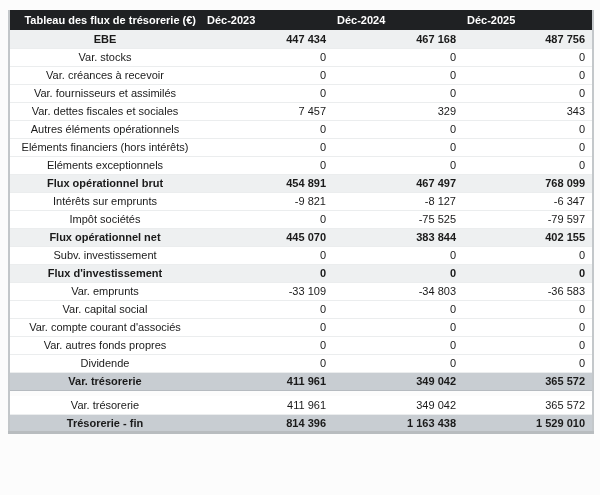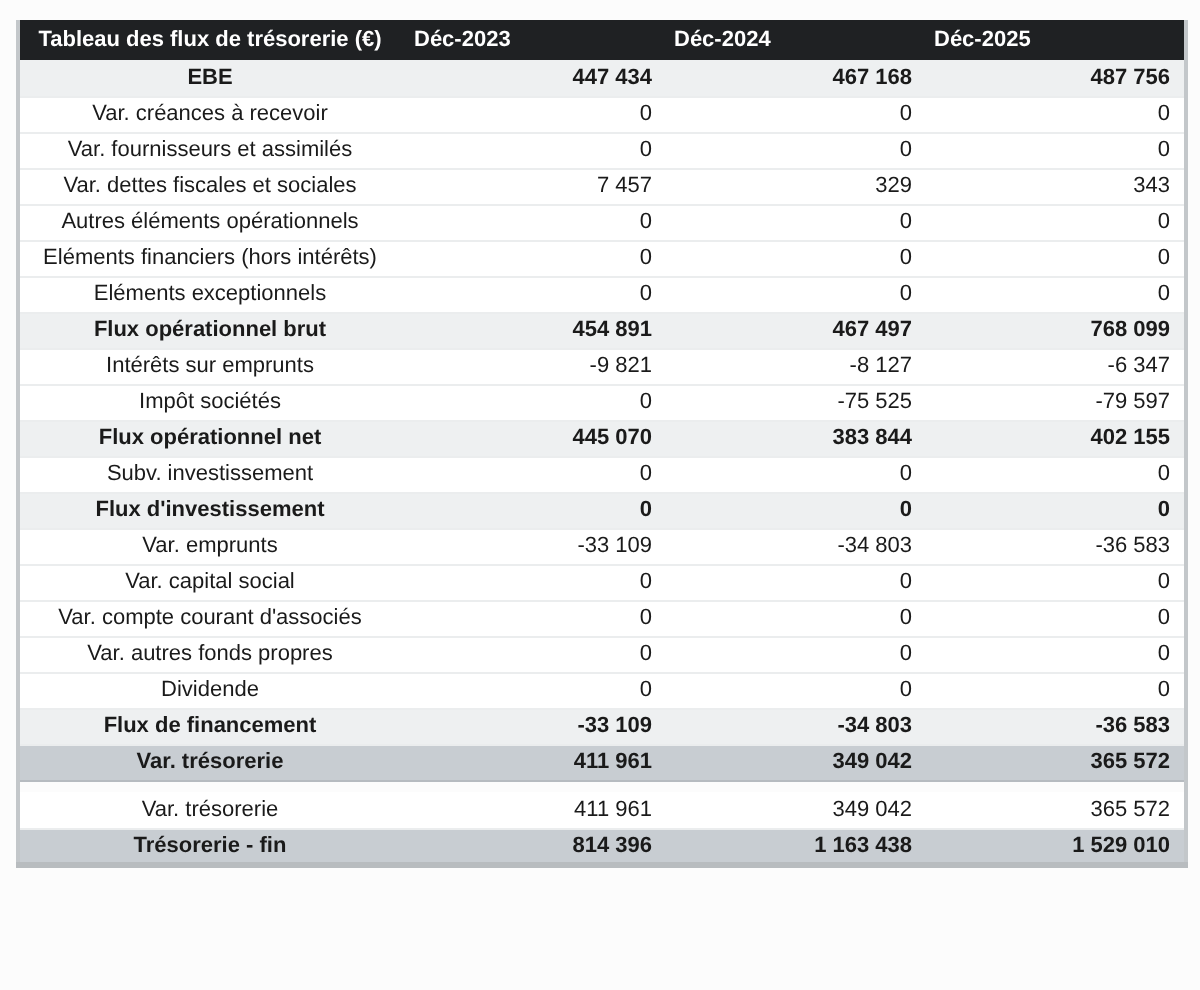"Tableau des flux de trésorerie" thead th.label { text-align: center -> right }
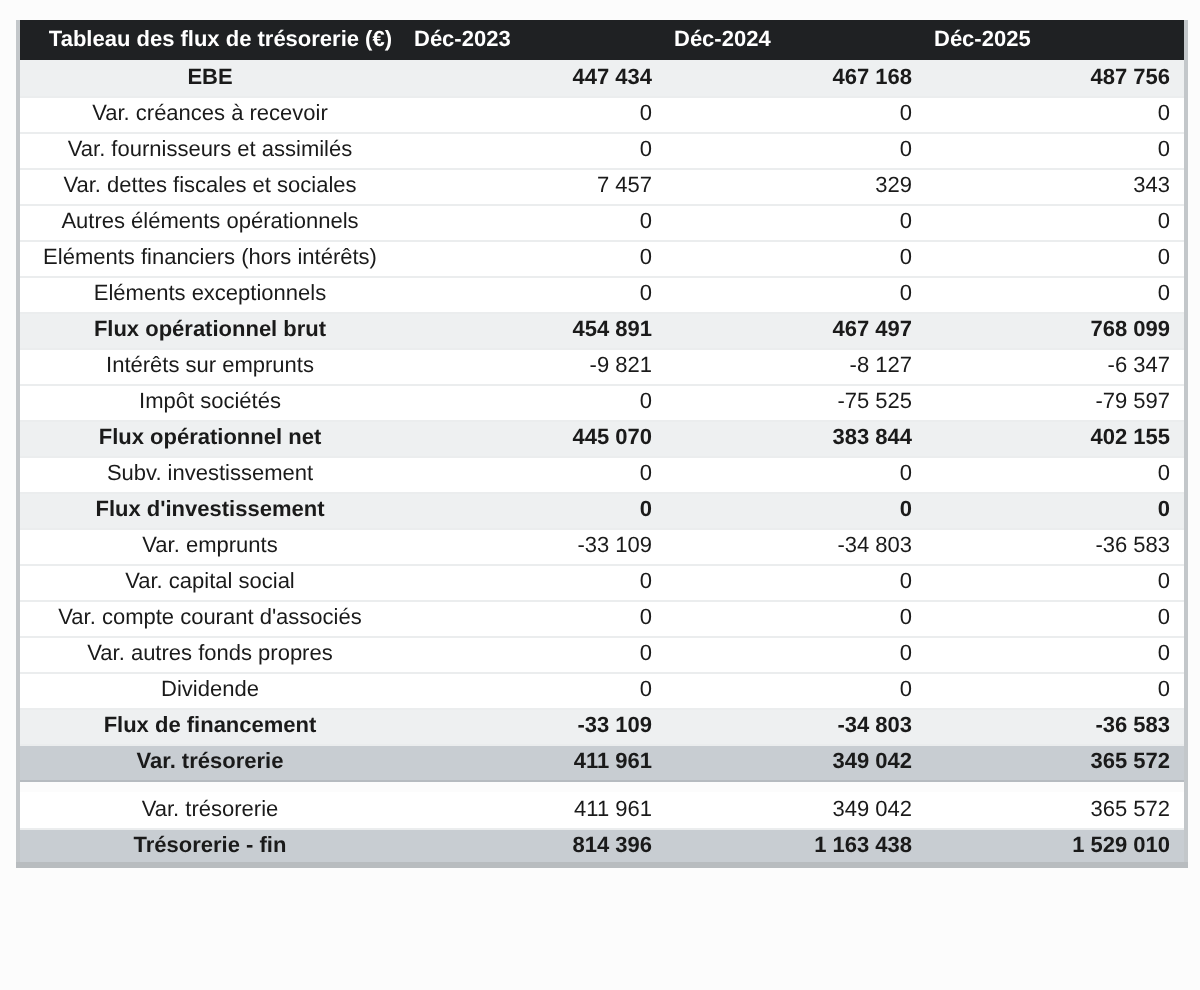"Var. stocks" tr.plain { html: none -> <tr> <td>Var. stocks</td> <td>0</td> <td>0</td> <td>0</td> </tr> }
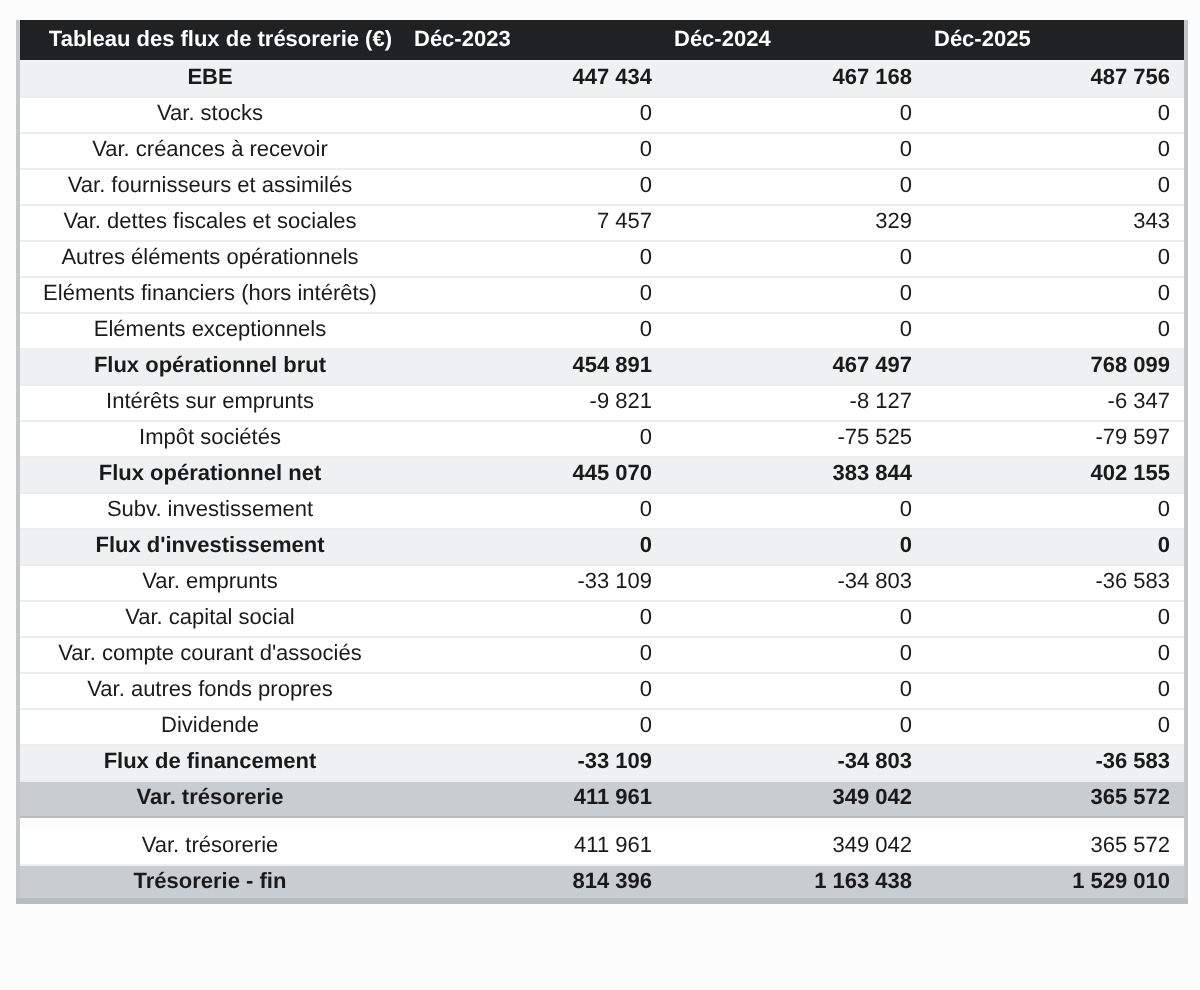"Flux de financement" tr.section { html: <tr> <td>Flux de financement</td> <td>-33 109</td> <td>-34 803</td> <td>-36 583</td> </tr> -> none }
